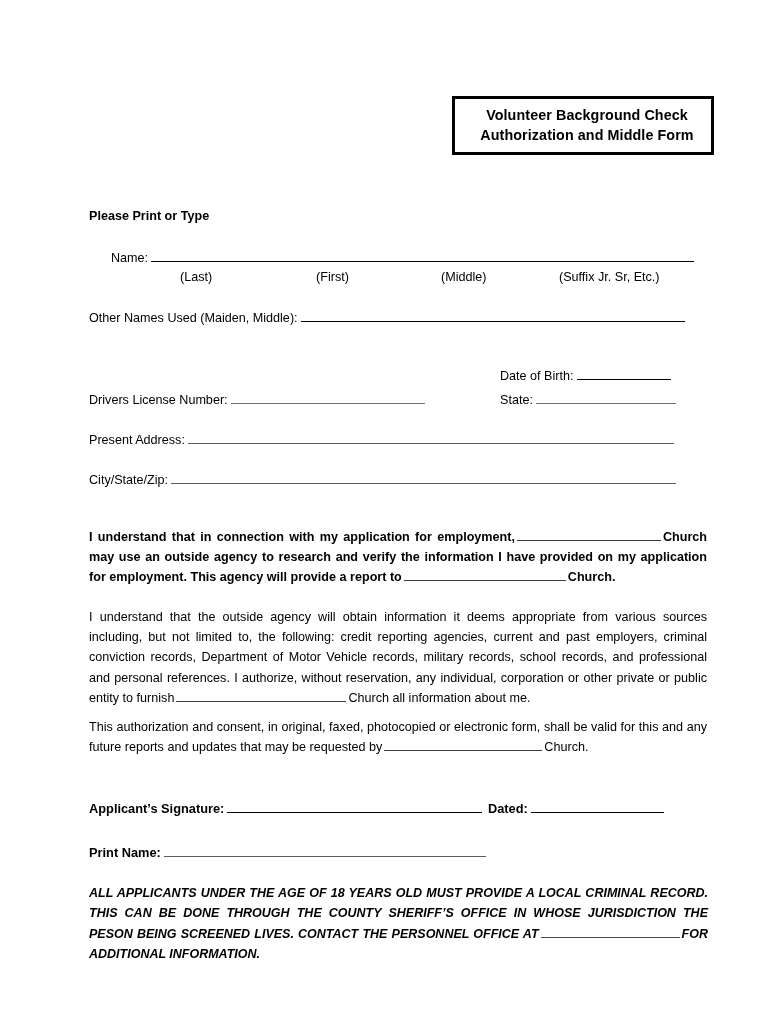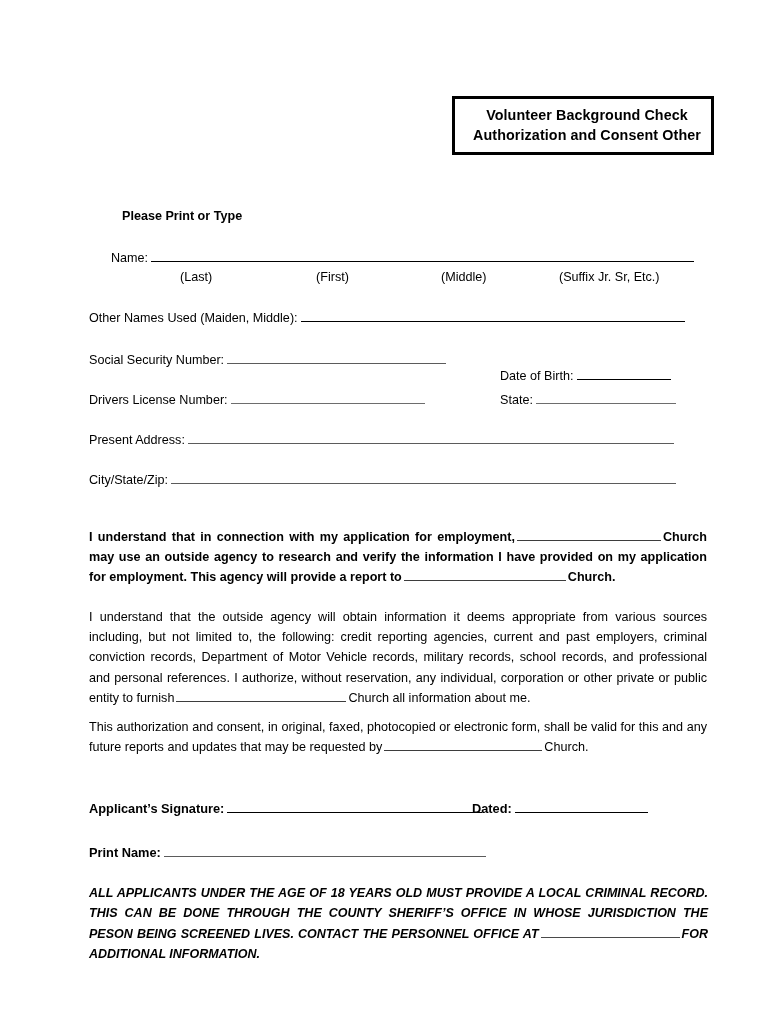"Authorization and Consent Other" div.title-line { text: Consent Other -> Middle Form }
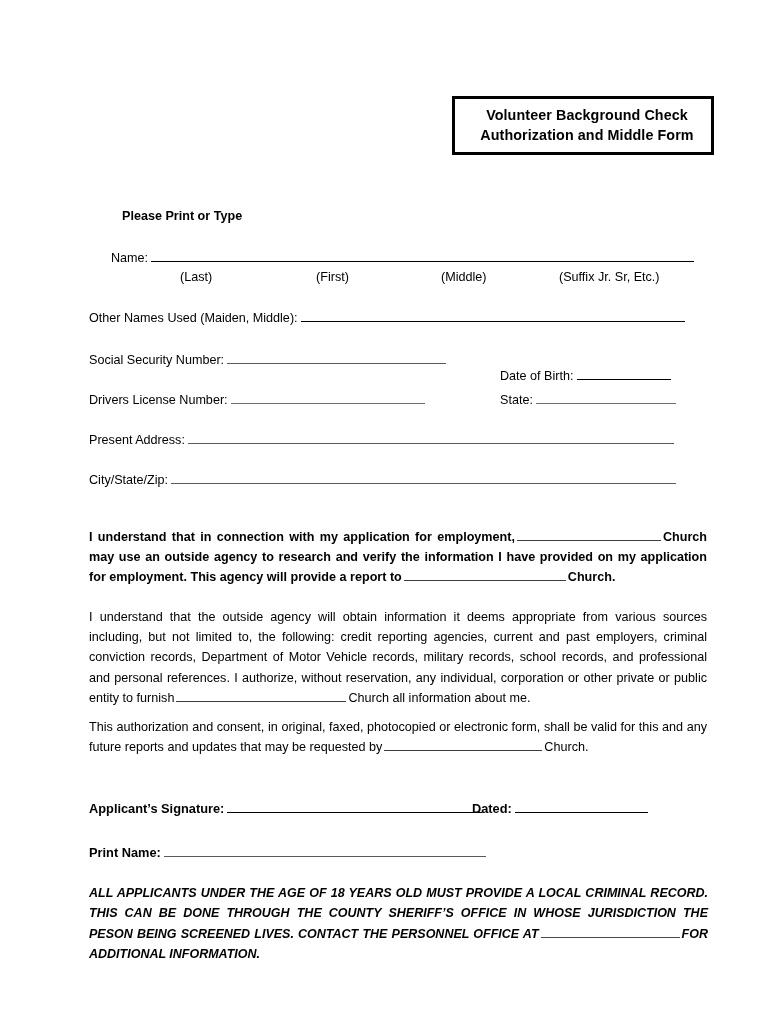"Please Print or Type" .band { margin-left: 33px -> none }
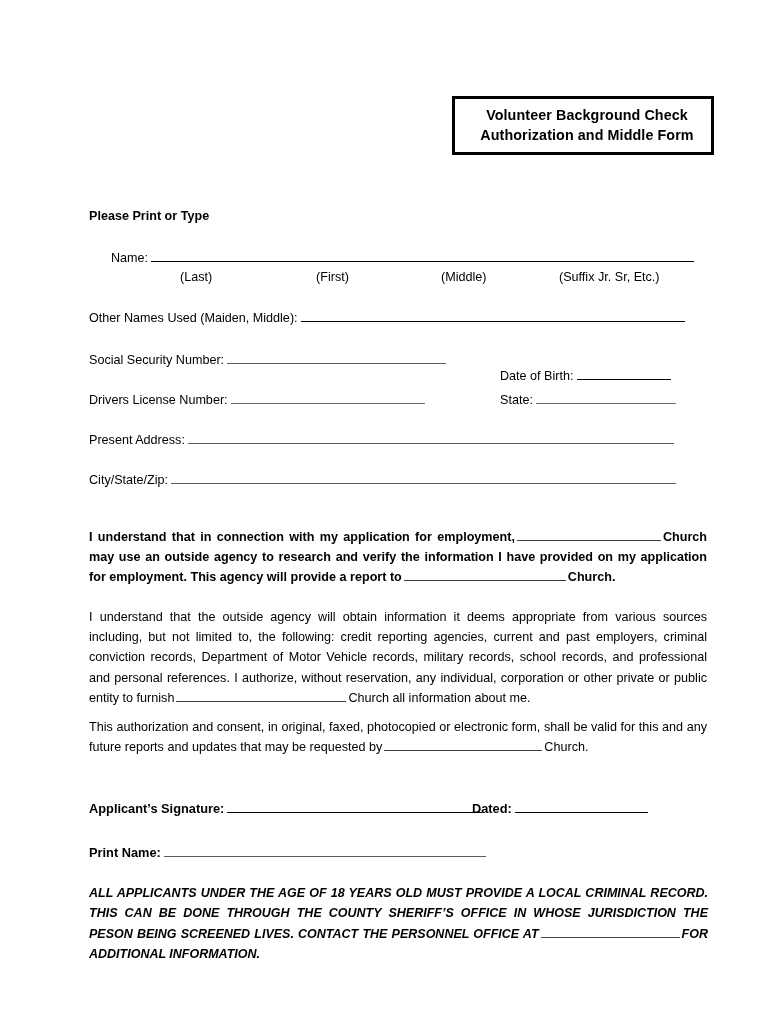"Social Security Number:" div.row { html: <div> <span>Social Security Number:</span><span></span> </div> -> none }
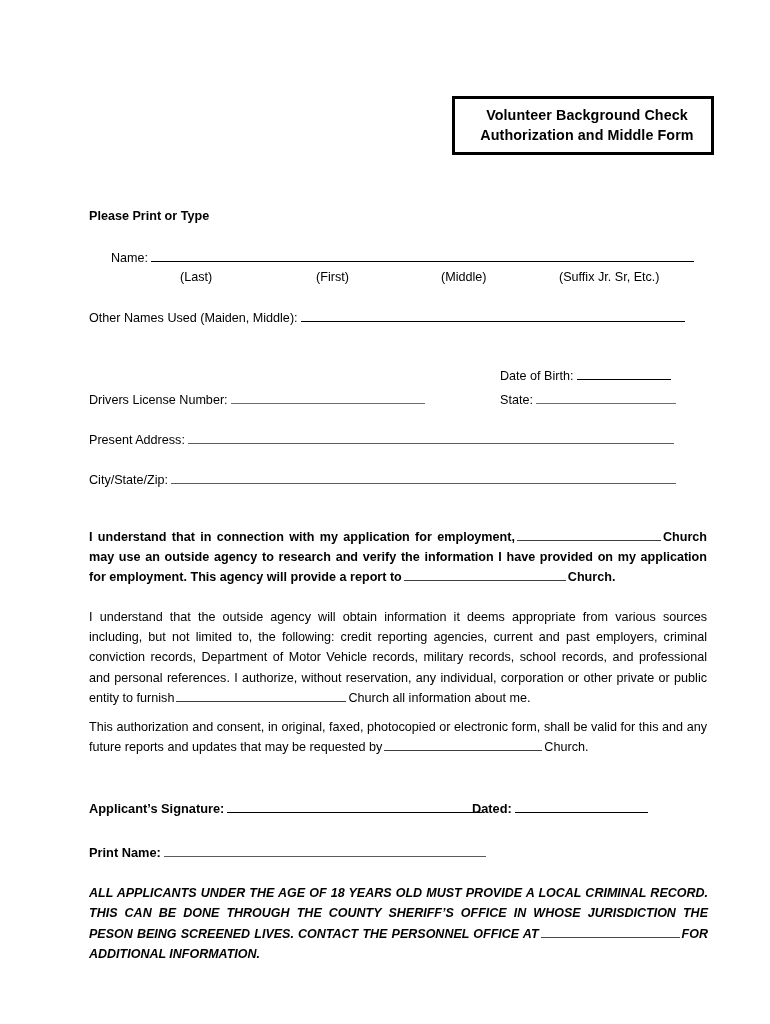"Dated:" div.sig-row { left: 472px -> 488px }
